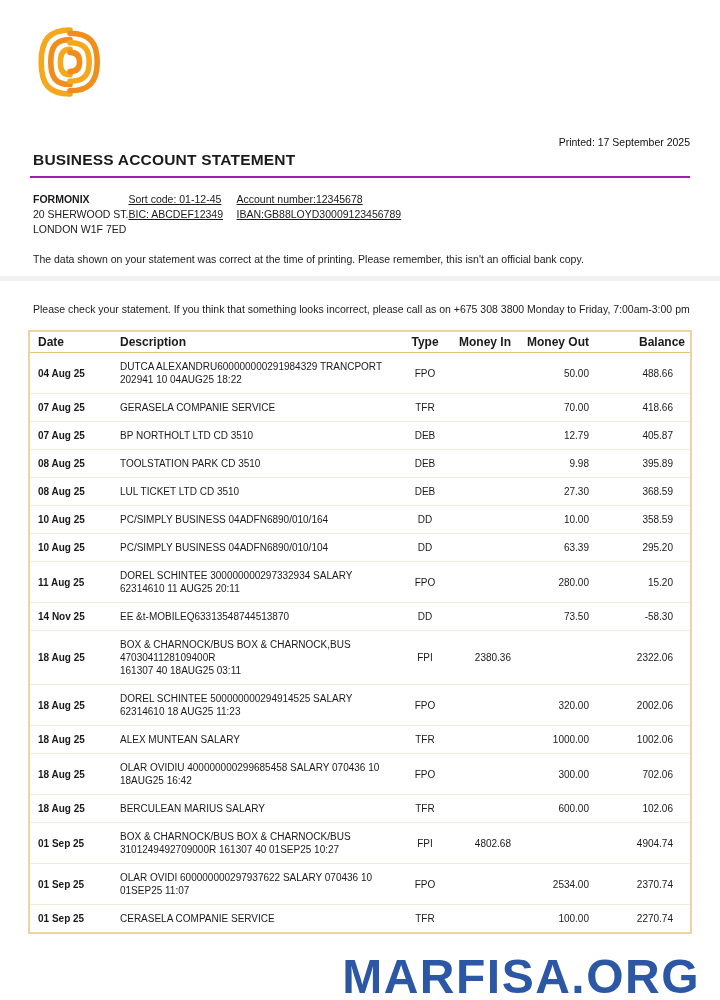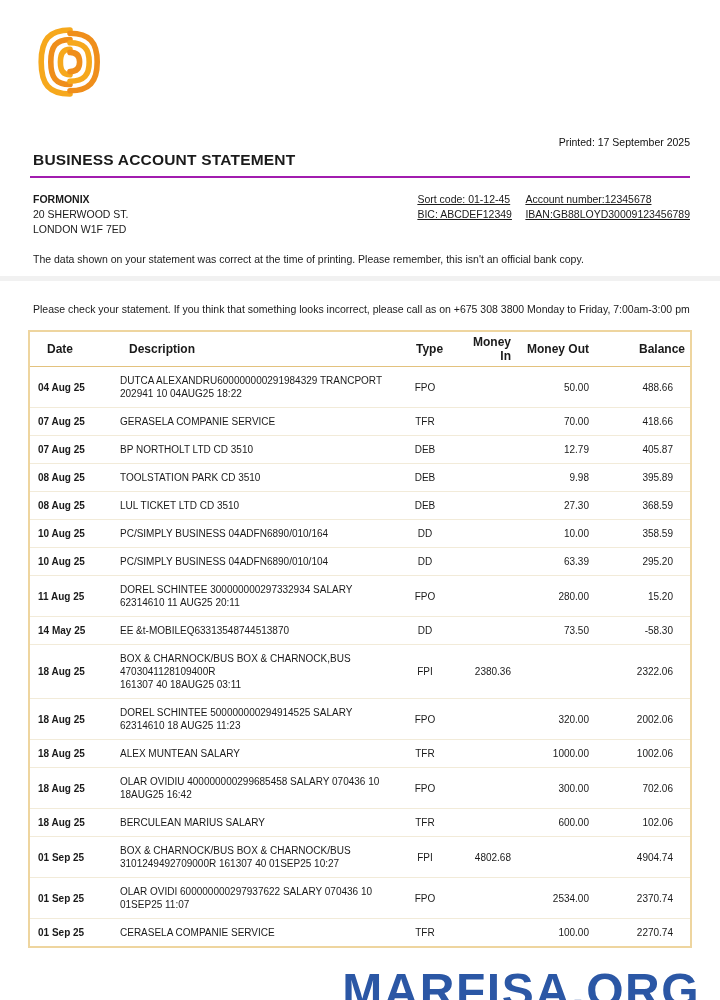"FORMONIX" .account { justify-content: space-between -> flex-start }
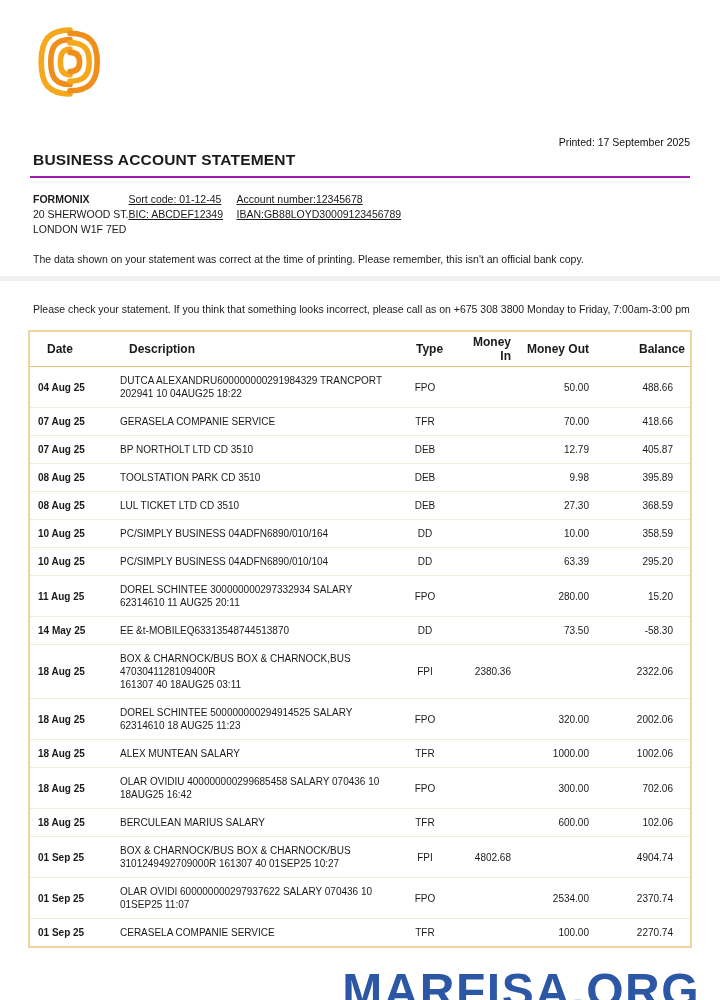"Date" .thead > div { margin-left: 9px -> none }
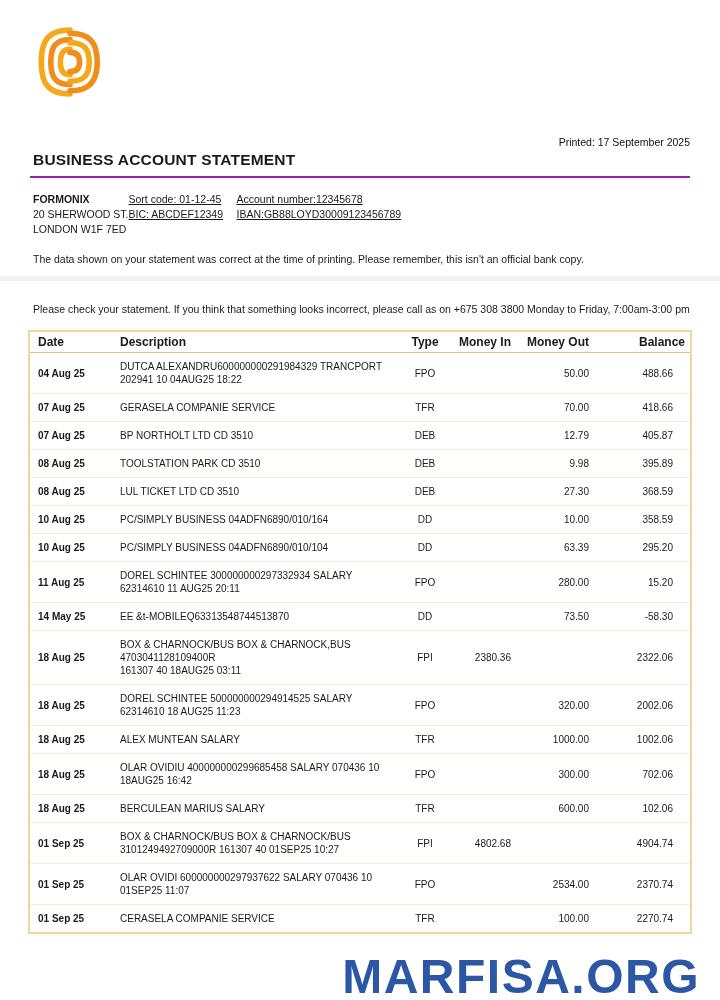"14 May 25" div.c-date { text: May -> Nov }
